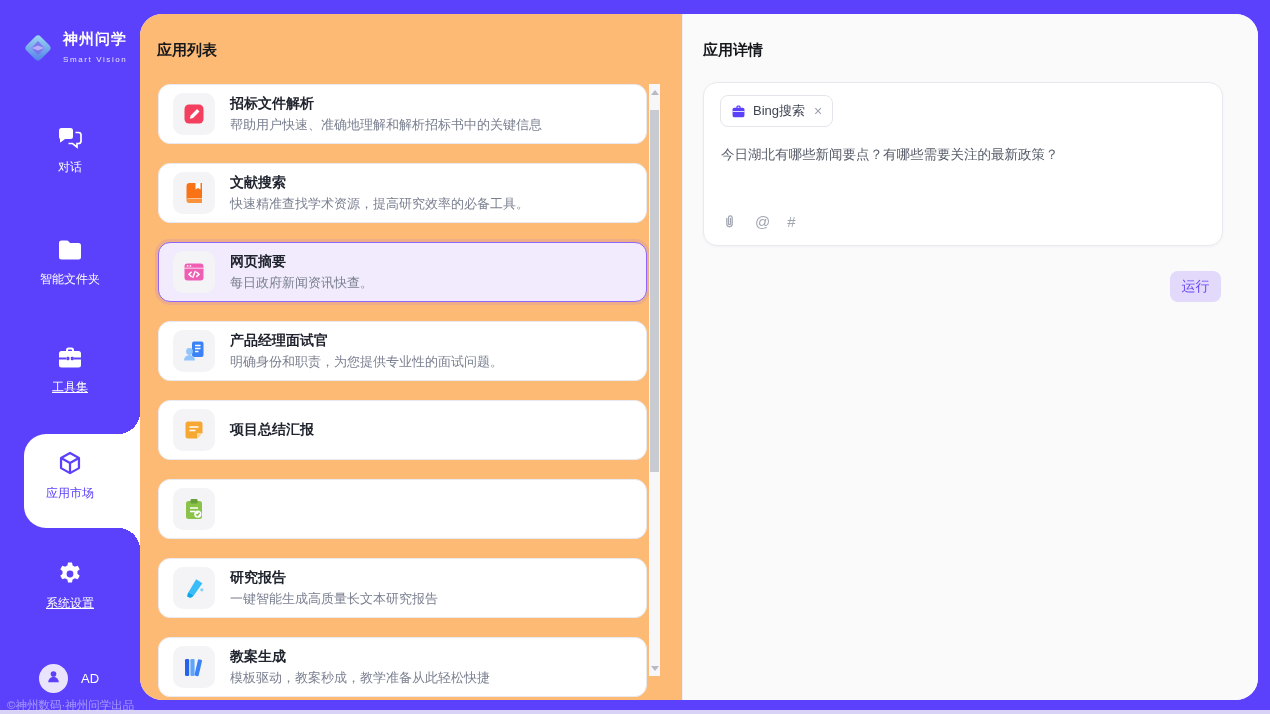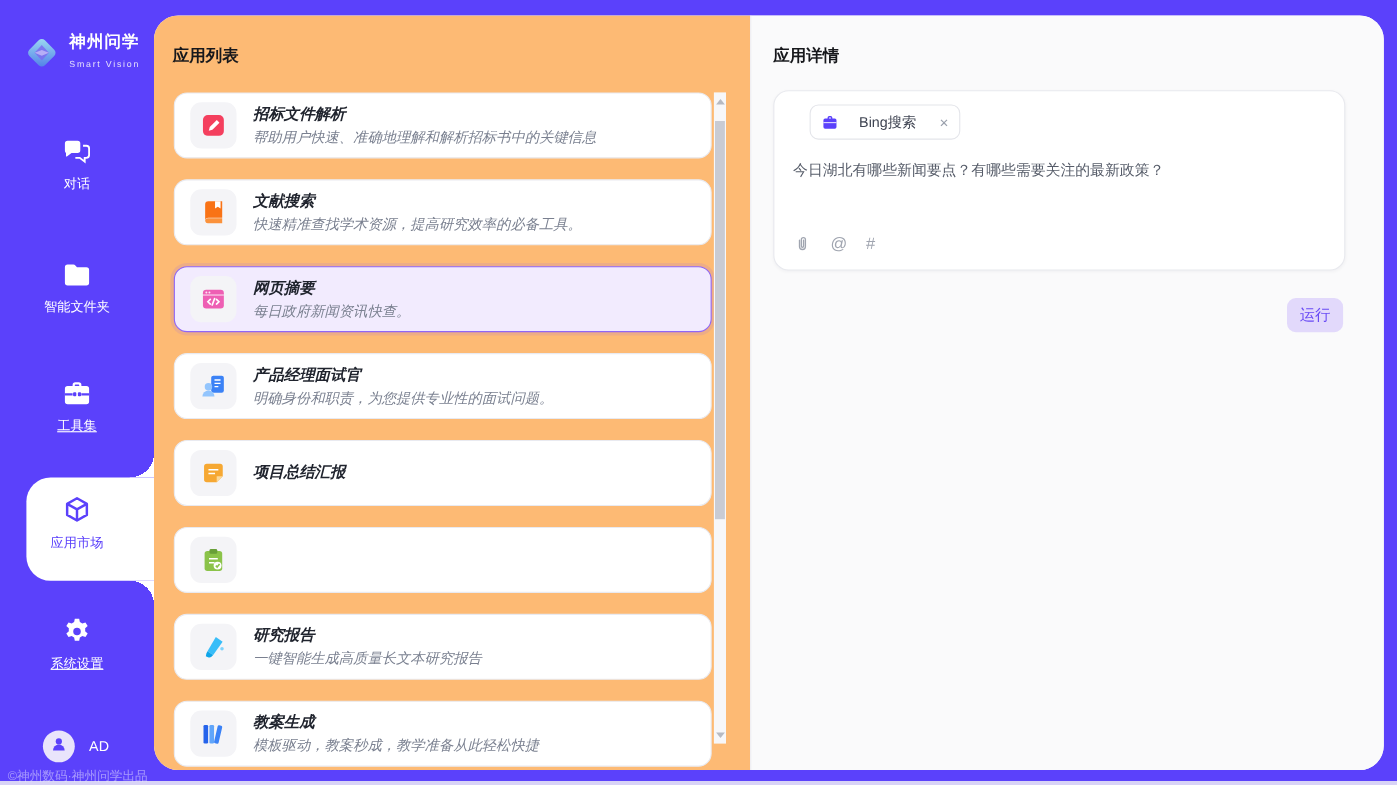"招标文件解析" .app-card { font-style: italic -> none }
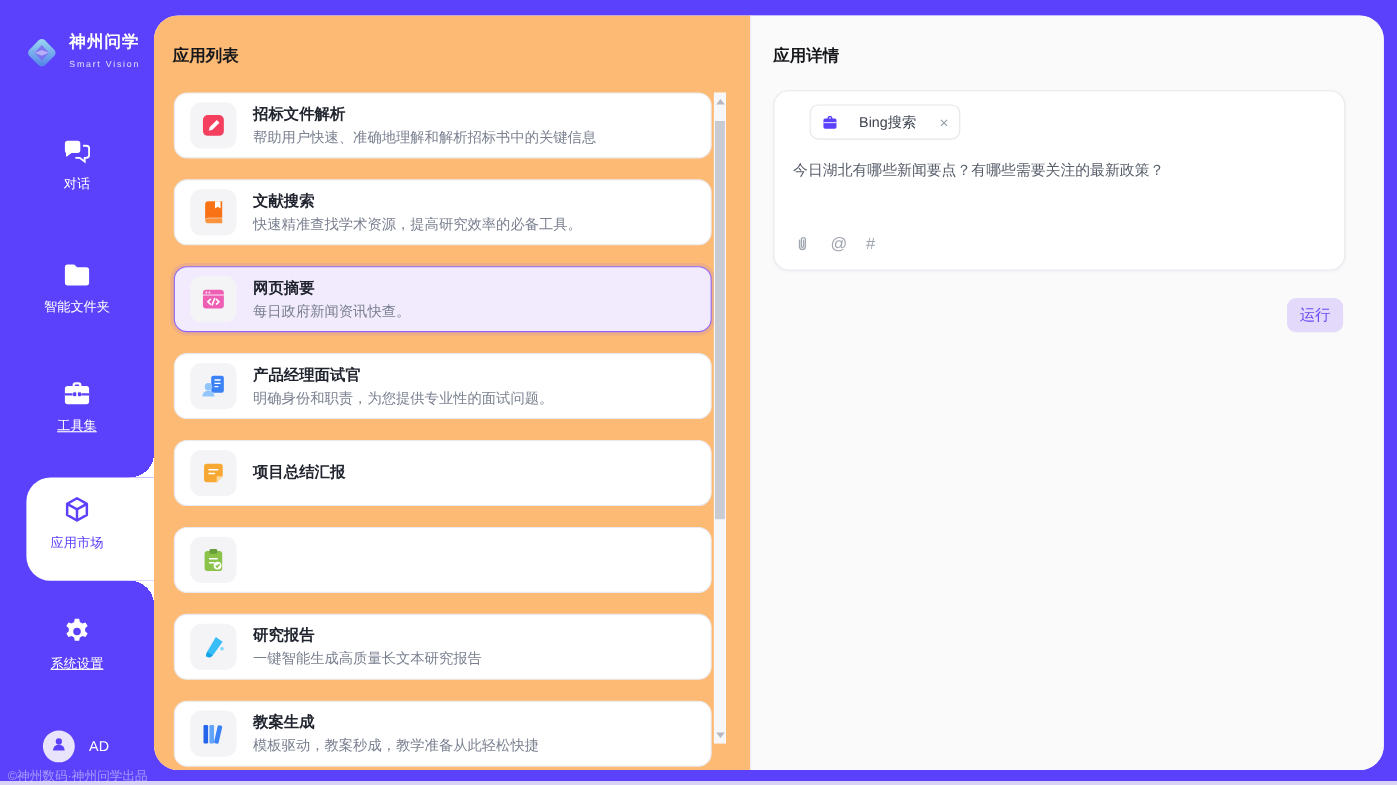"Bing搜索" .tool-tag { gap: 19px -> 7px; left: 32px -> 16px }
